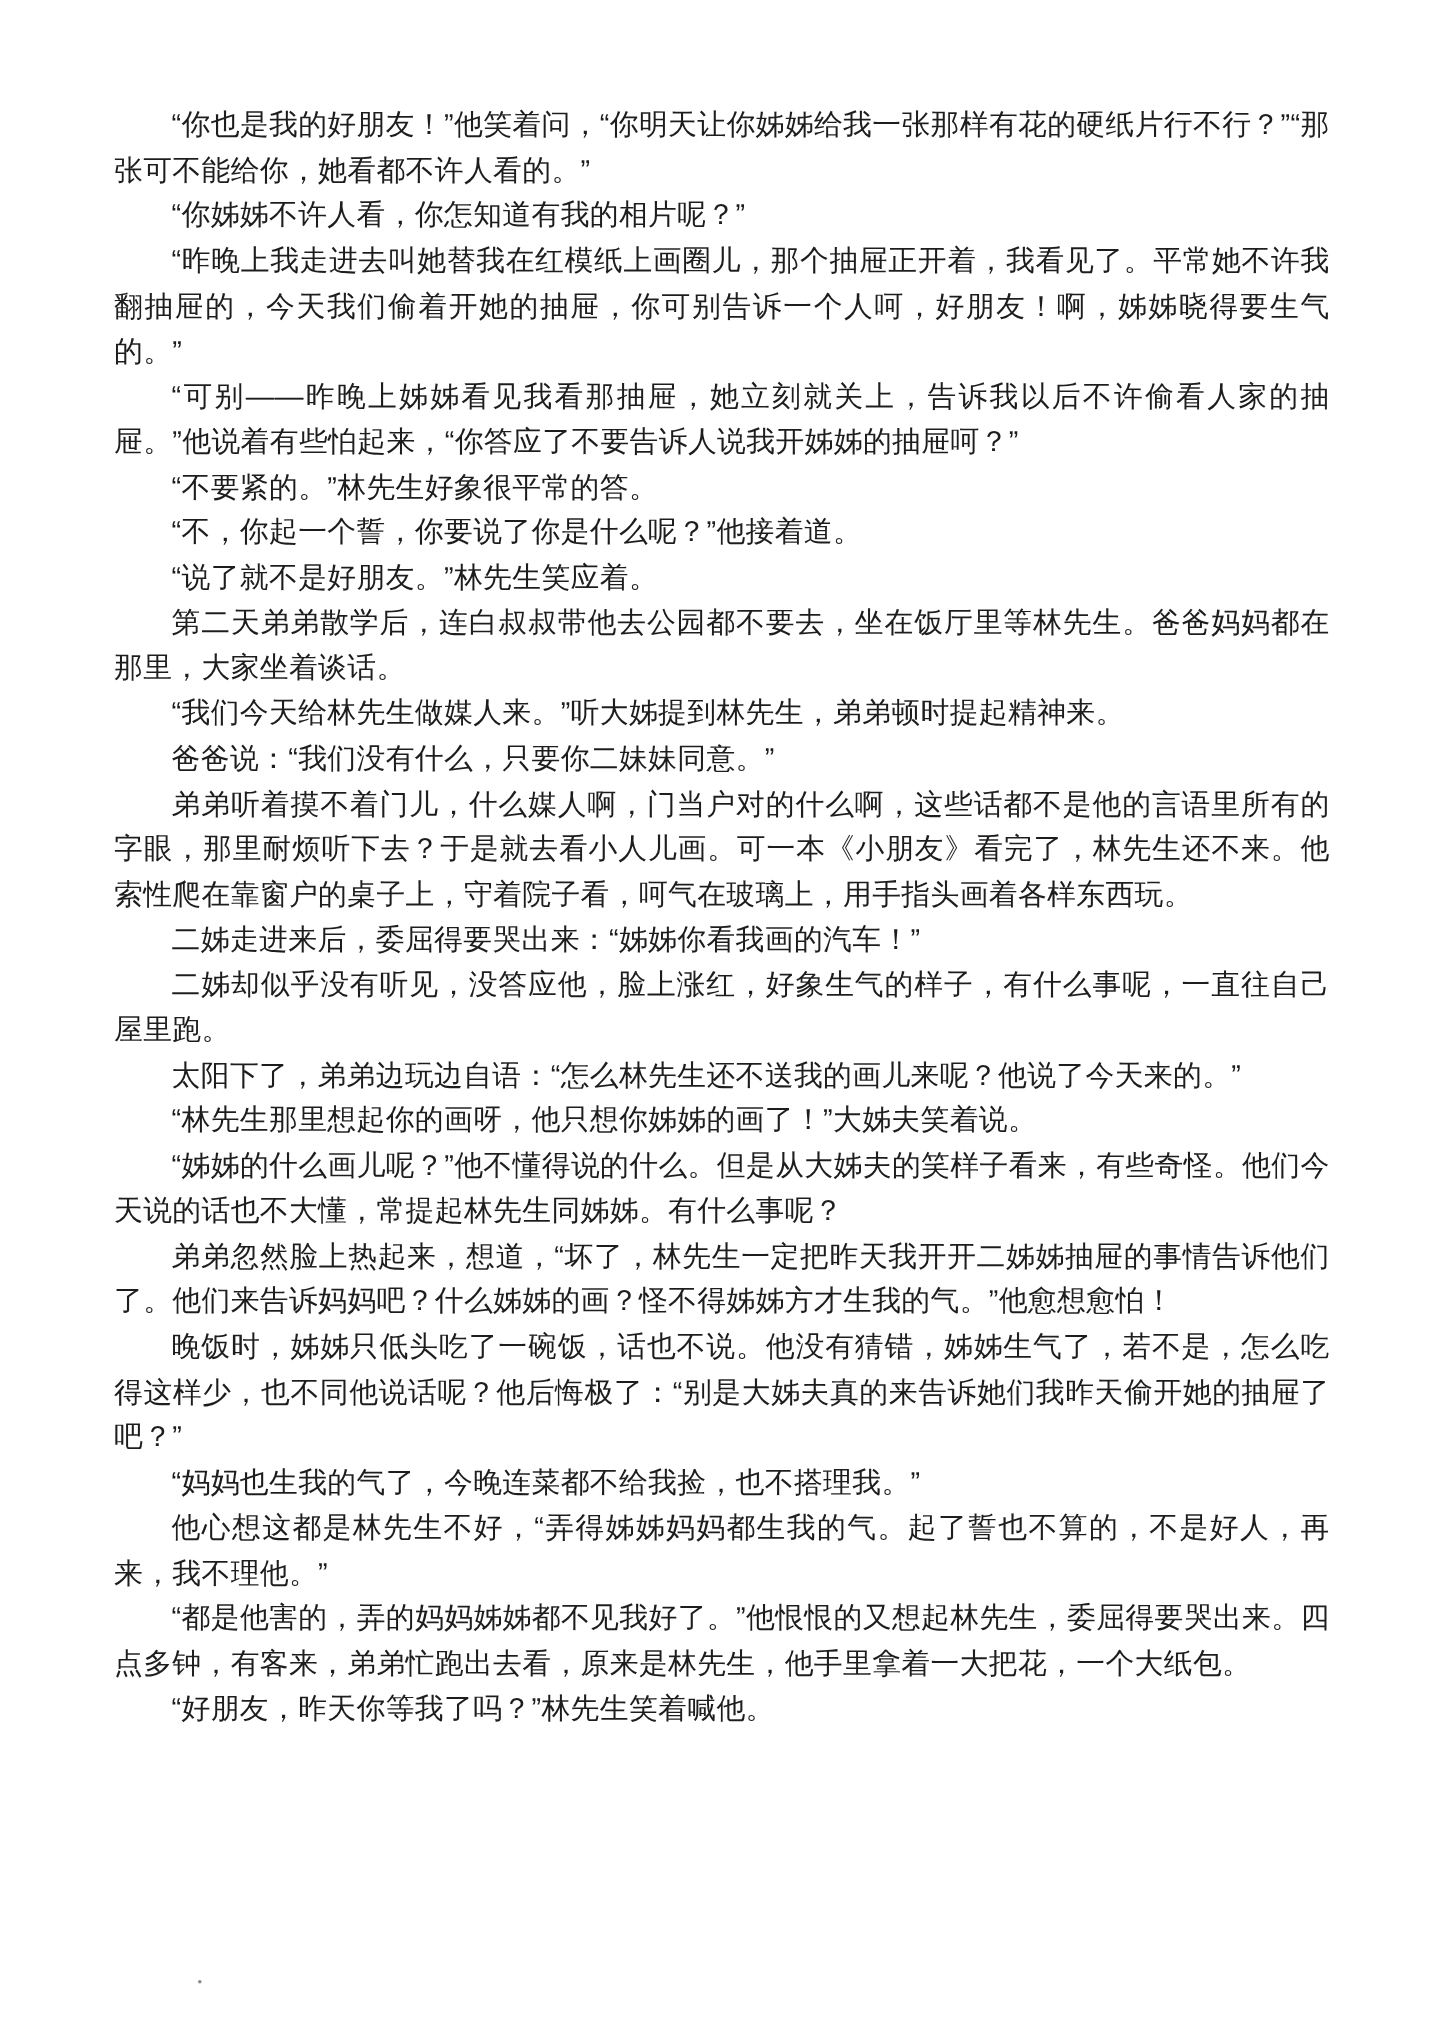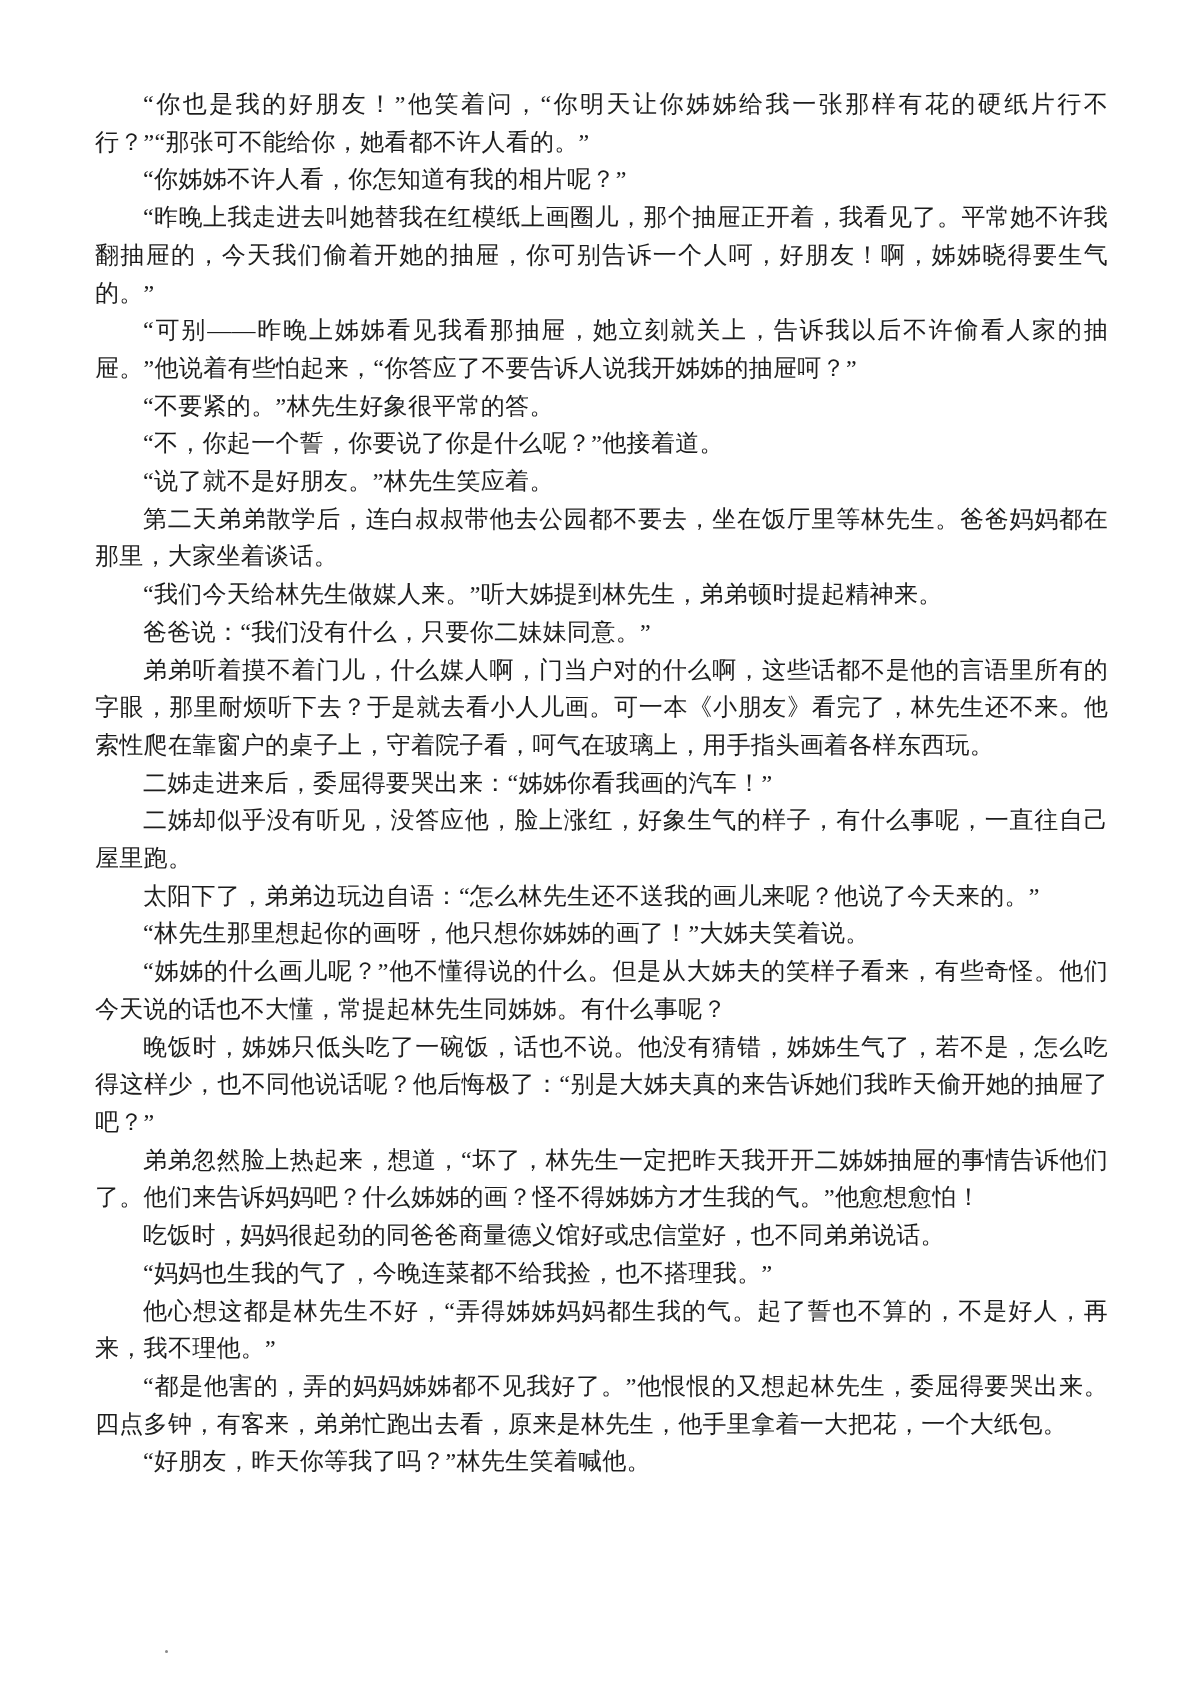"“你也是我的好朋友！”他笑着问，“你明天让你姊姊给我一张那样有花的硬纸片行不行？" .text-block { font-family: Liberation Serif, serif -> Liberation Sans, sans-serif }
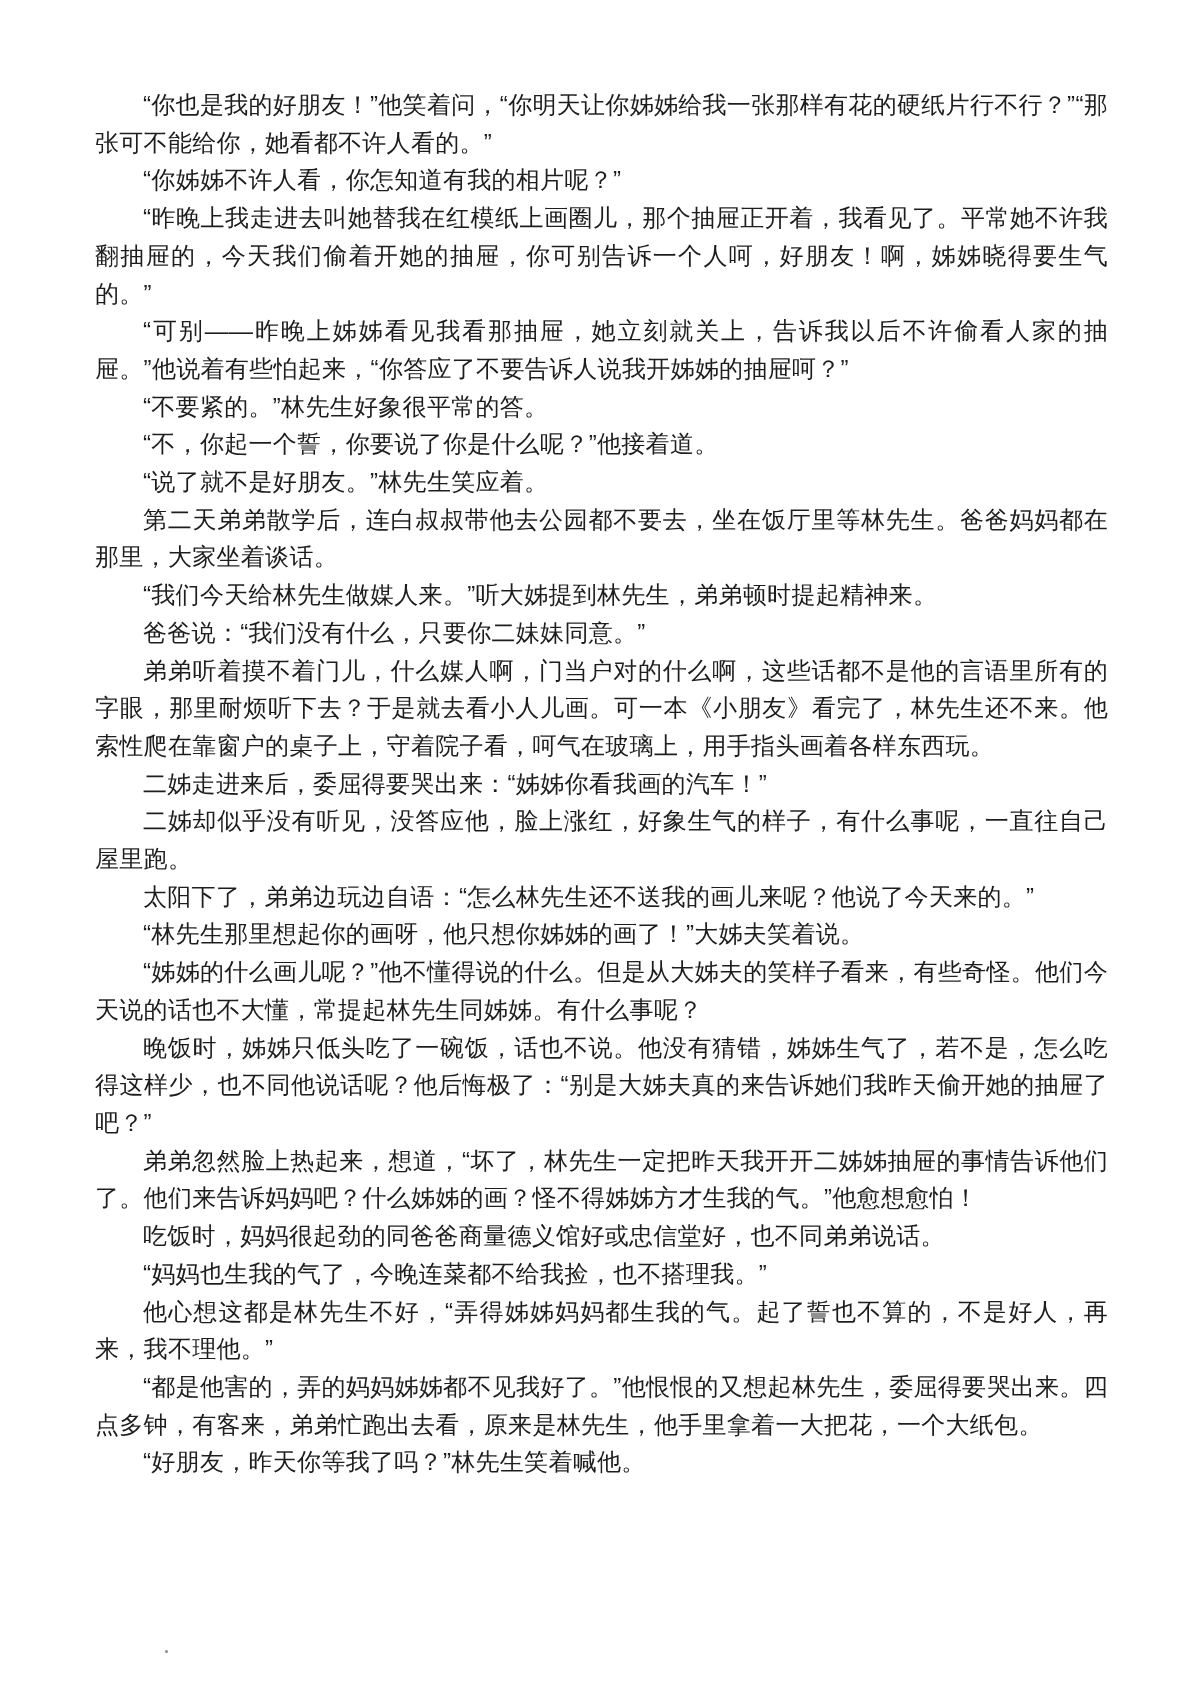"晚饭时，姊姊只低头吃了一碗饭，话也不说。他没有猜错，姊姊生气了，若不是，怎么吃得" p { order: before "弟弟忽然脸上热起来，想道，“坏了，林先生一定把昨天我开开二姊姊抽屉的事情告诉他们" -> after "弟弟忽然脸上热起来，想道，“坏了，林先生一定把昨天我开开二姊姊抽屉的事情告诉他们" }
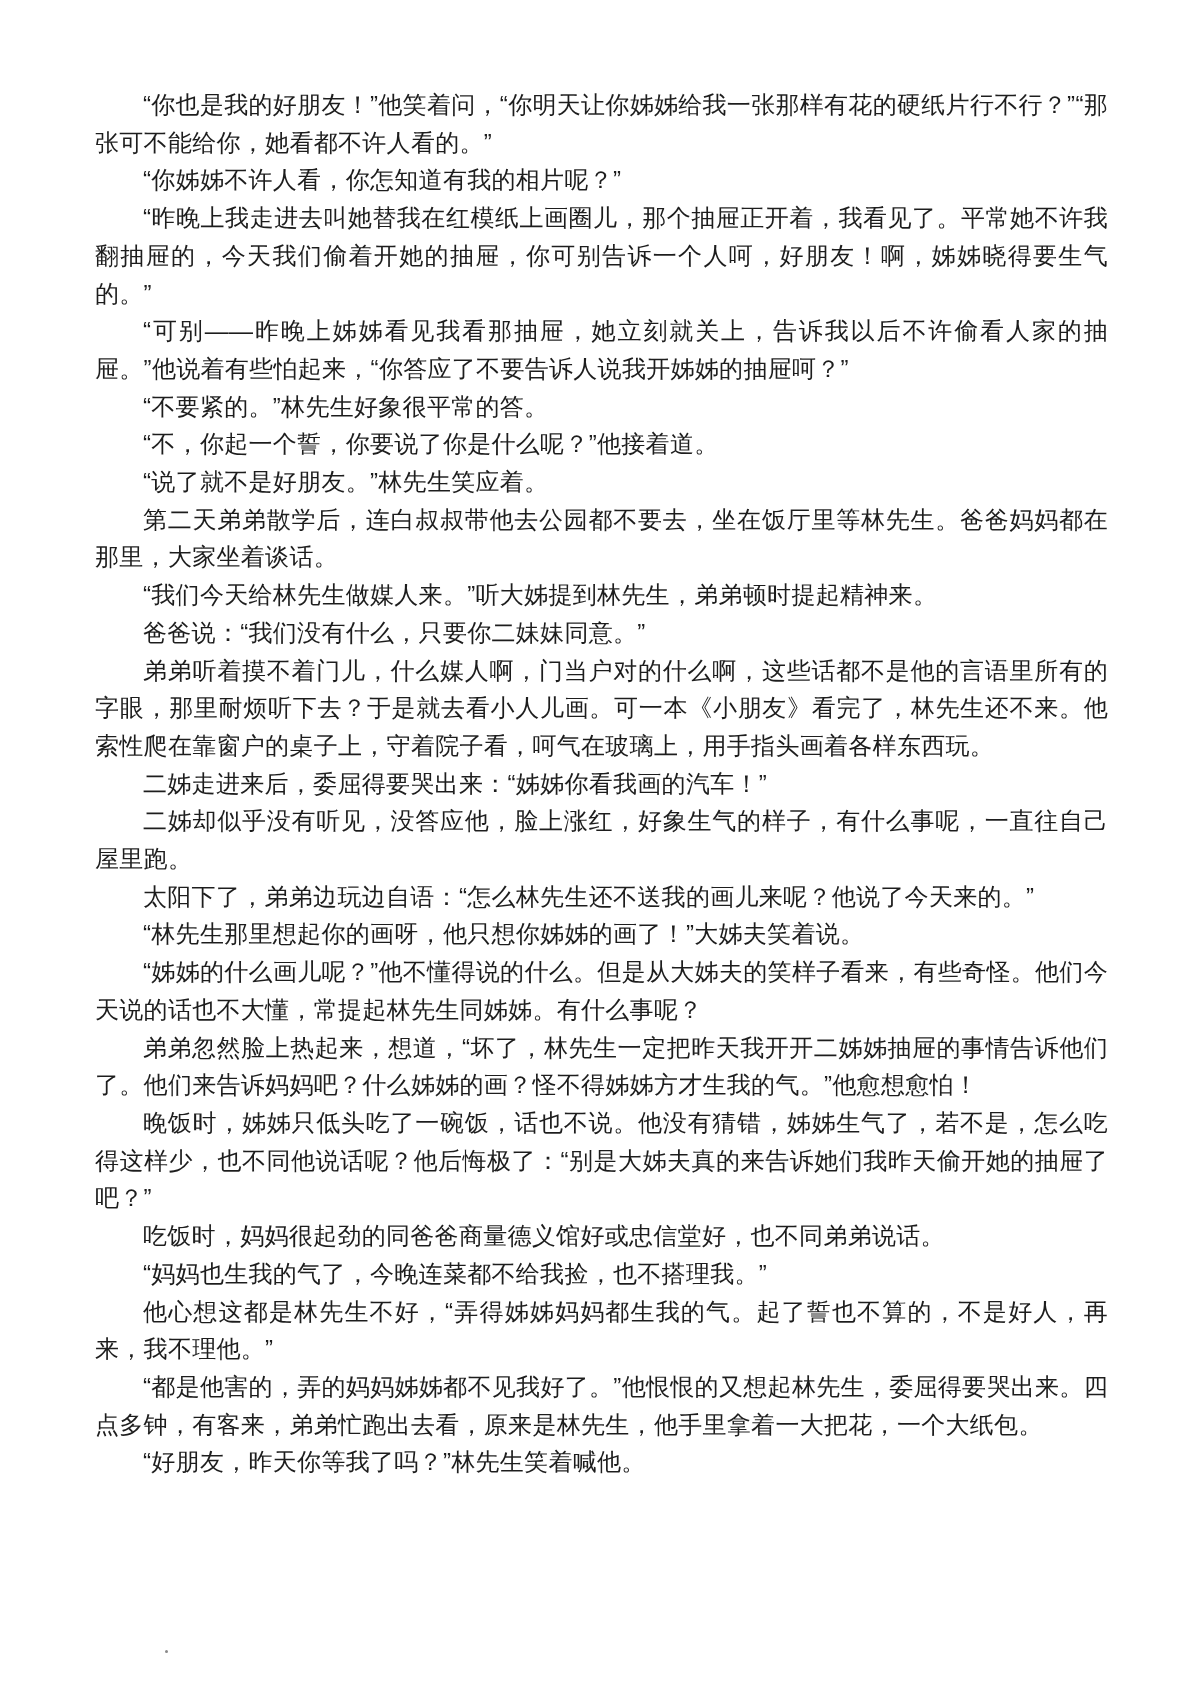"吃饭时，妈妈很起劲的同爸爸商量德义馆好或忠信堂好，也不同弟弟说话。" p { html: <p>吃饭时，妈妈很起劲的同爸爸商量德义馆好或忠信堂好，也不同弟弟说话。</p> -> none }
